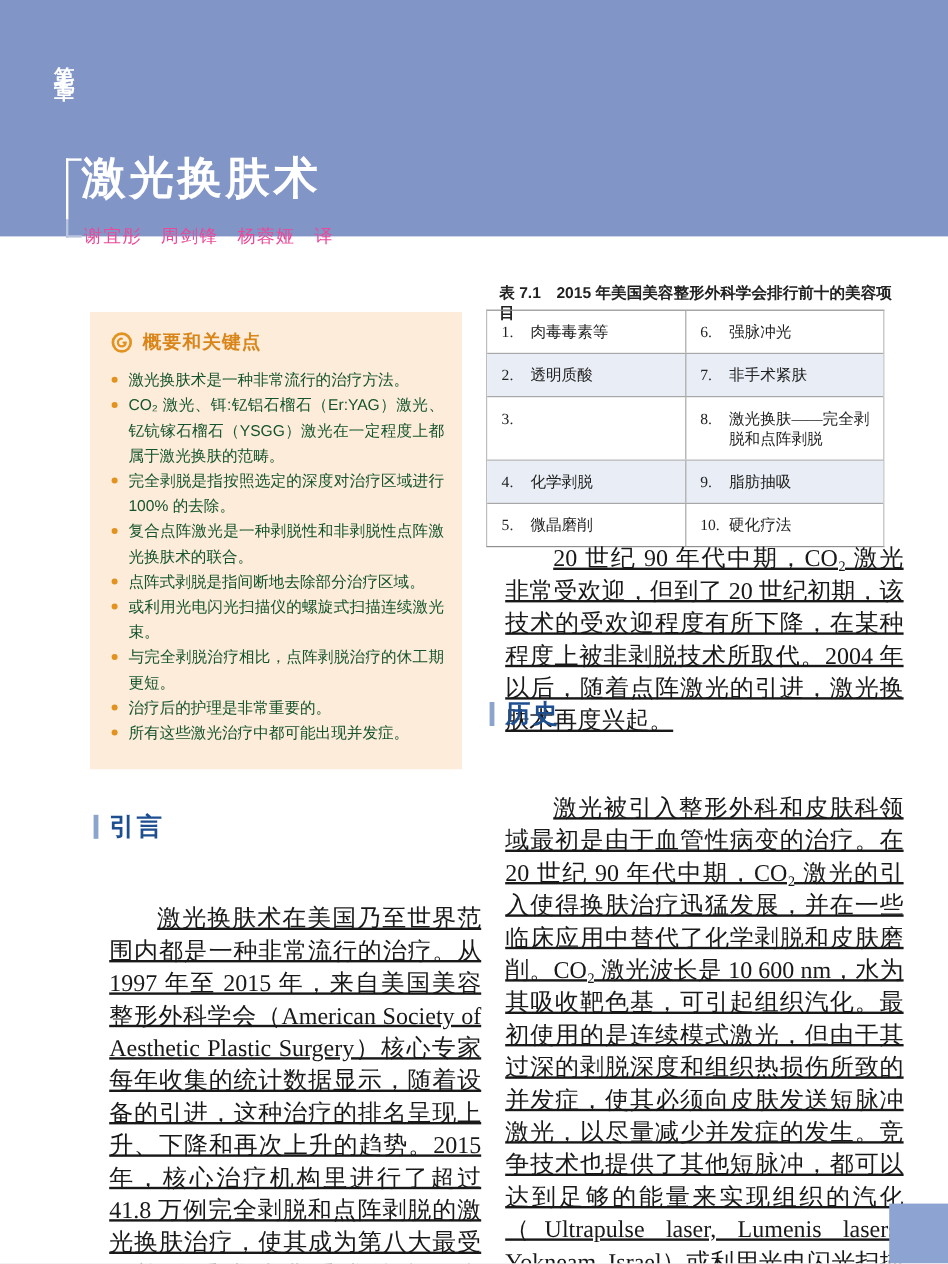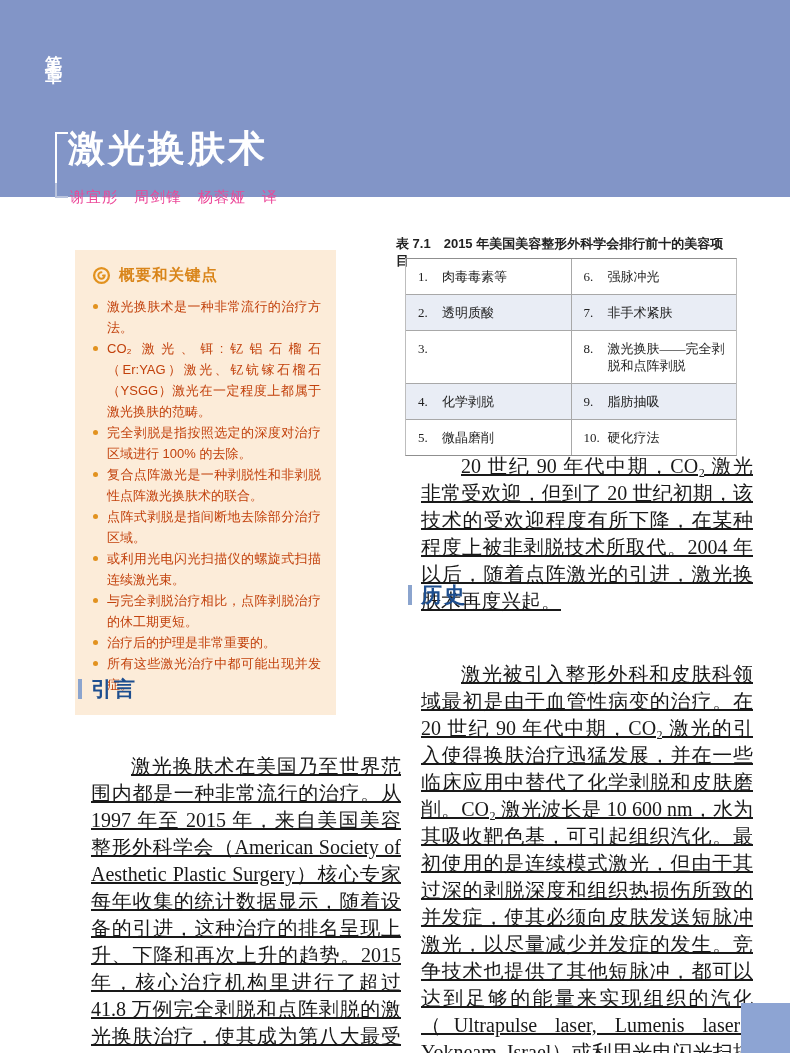"表 7.1 2015 年美国美容整形外科学会排行前十的美容项目" .tbl-caption { left: 396px -> 416px }
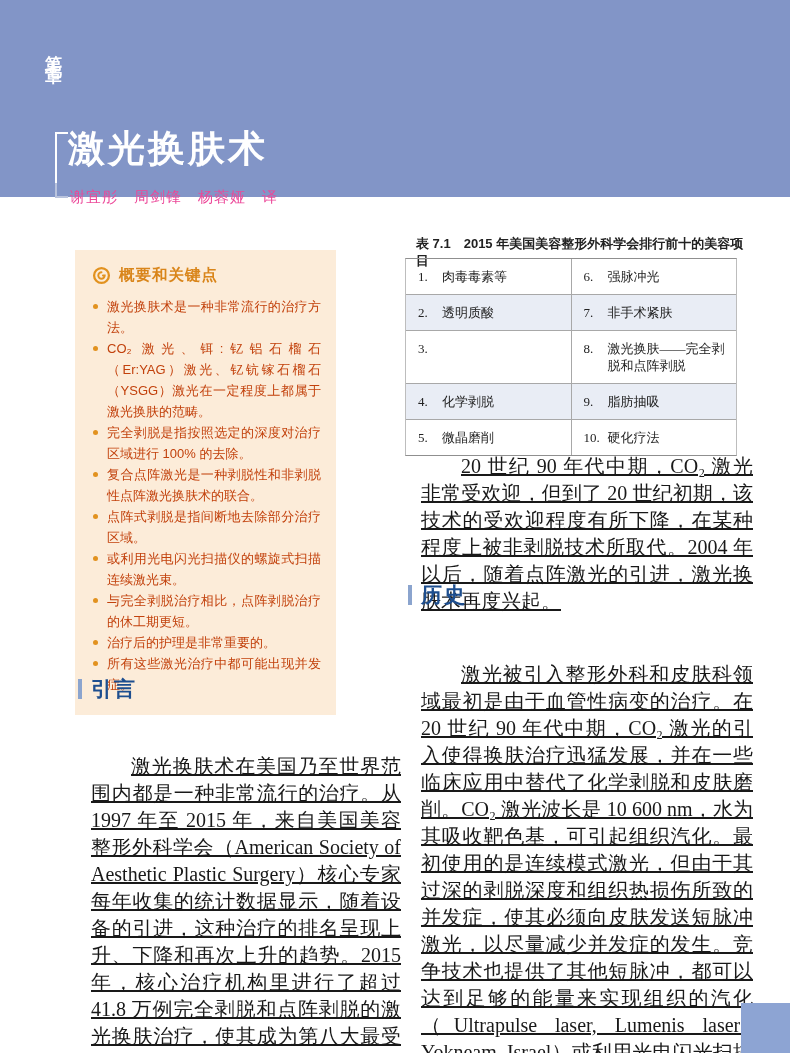"概要和关键点" .key-box { top: 250px -> 260px; width: 261px -> 310px }
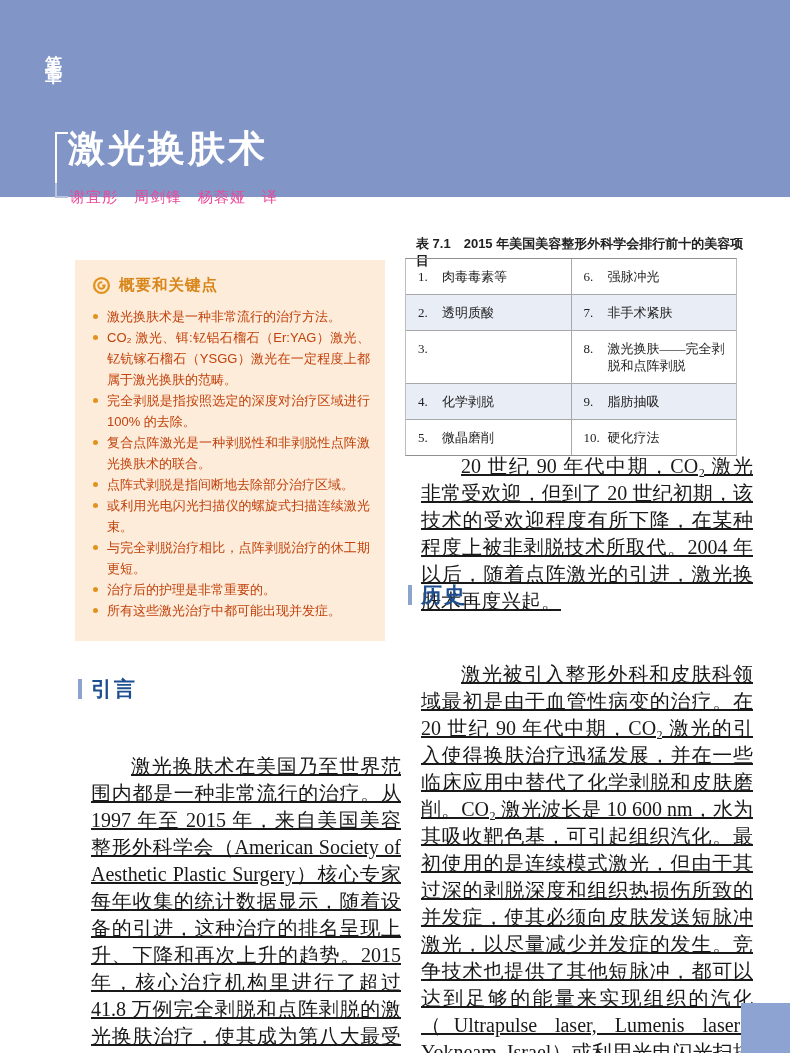"激光换肤术是一种非常流行的治疗方法。" .key-list li { color: #c2410c -> #14532d }
